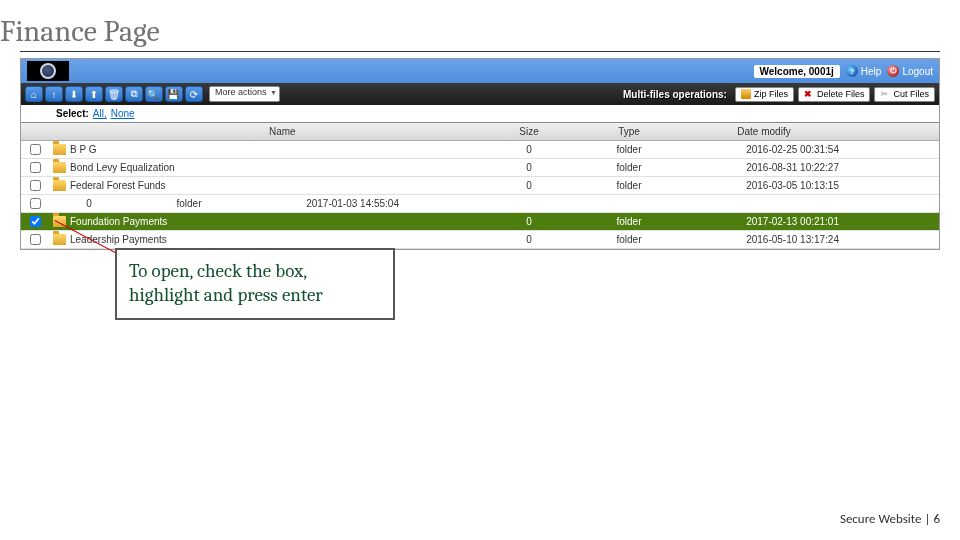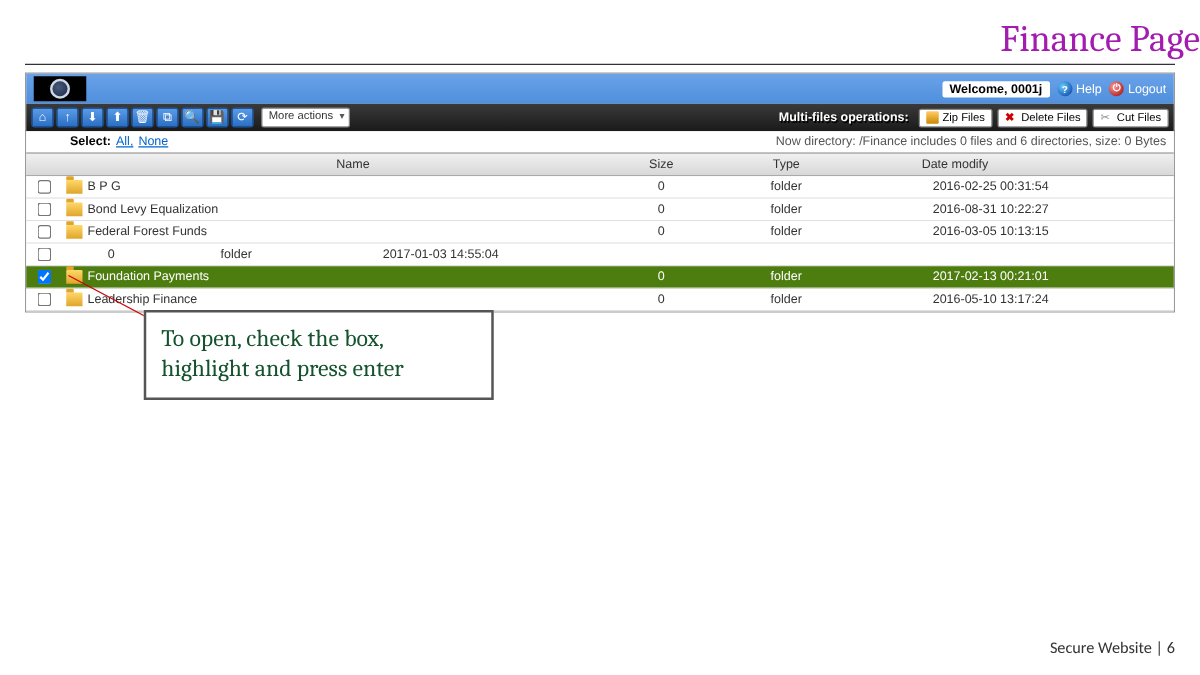"Finance Page" .slide-title { color: #a21caf -> #737373; text-align: right -> left }
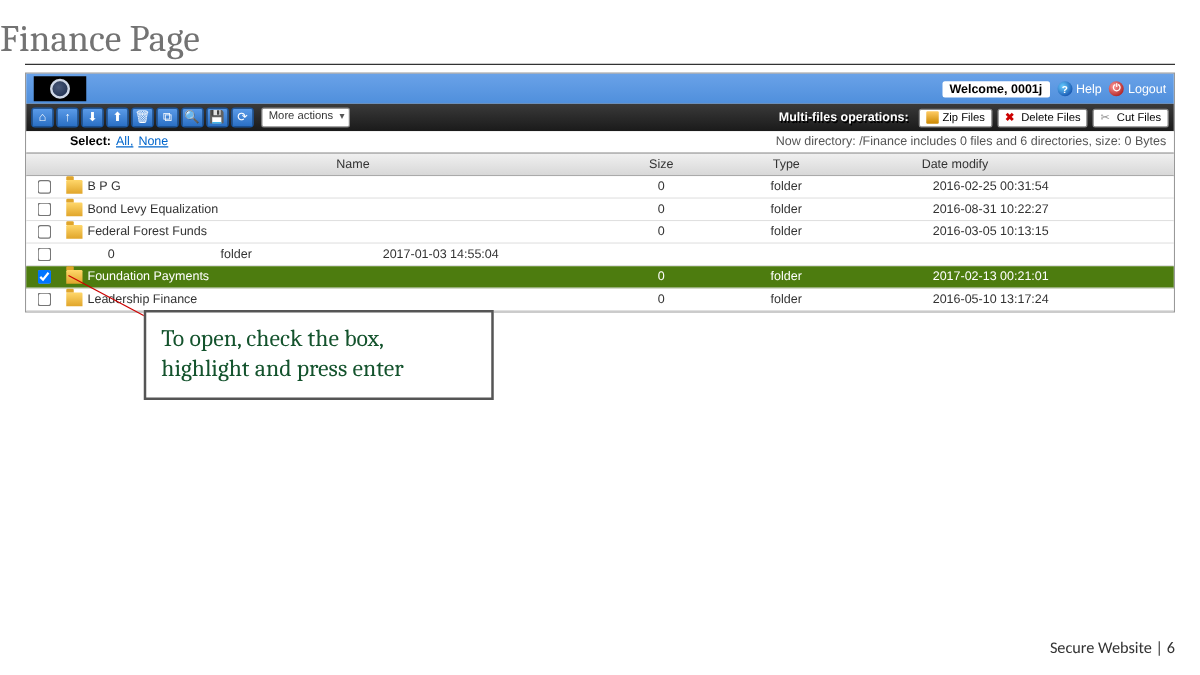"Now directory: /Finance includes 0" div.dir-info { html: <div>Now directory: /Finance includes 0 files and 6 directories, size: 0 Bytes</div> -> none }
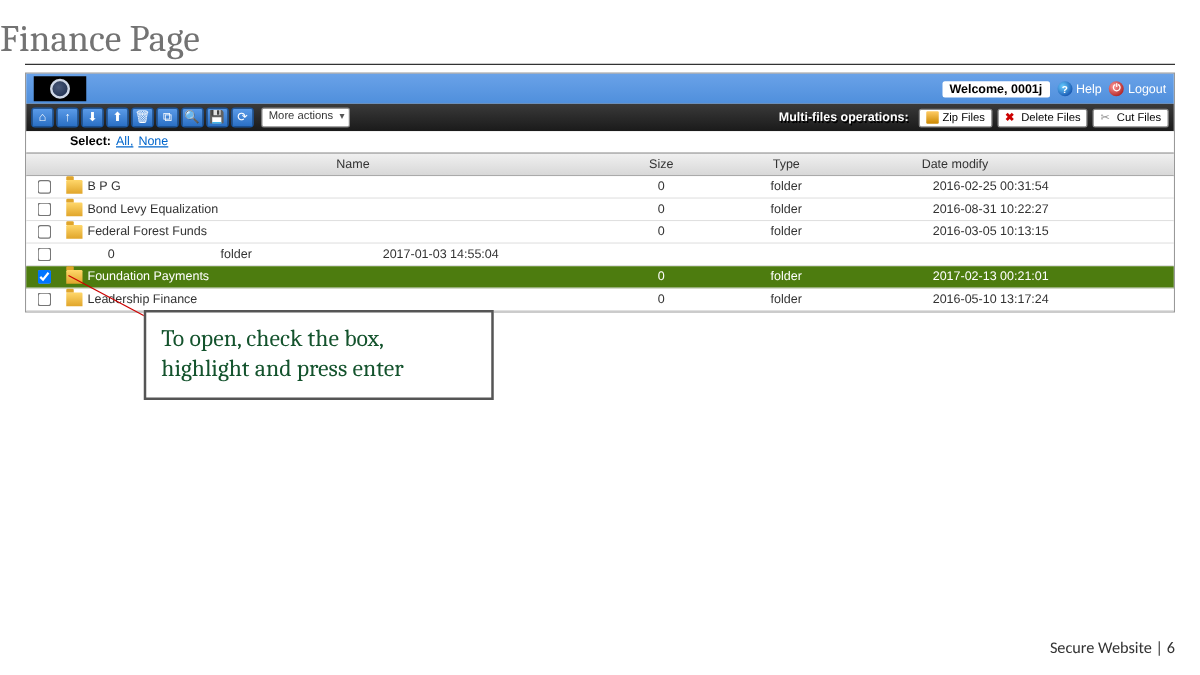"Leadership Finance" span { text: Finance -> Payments }
